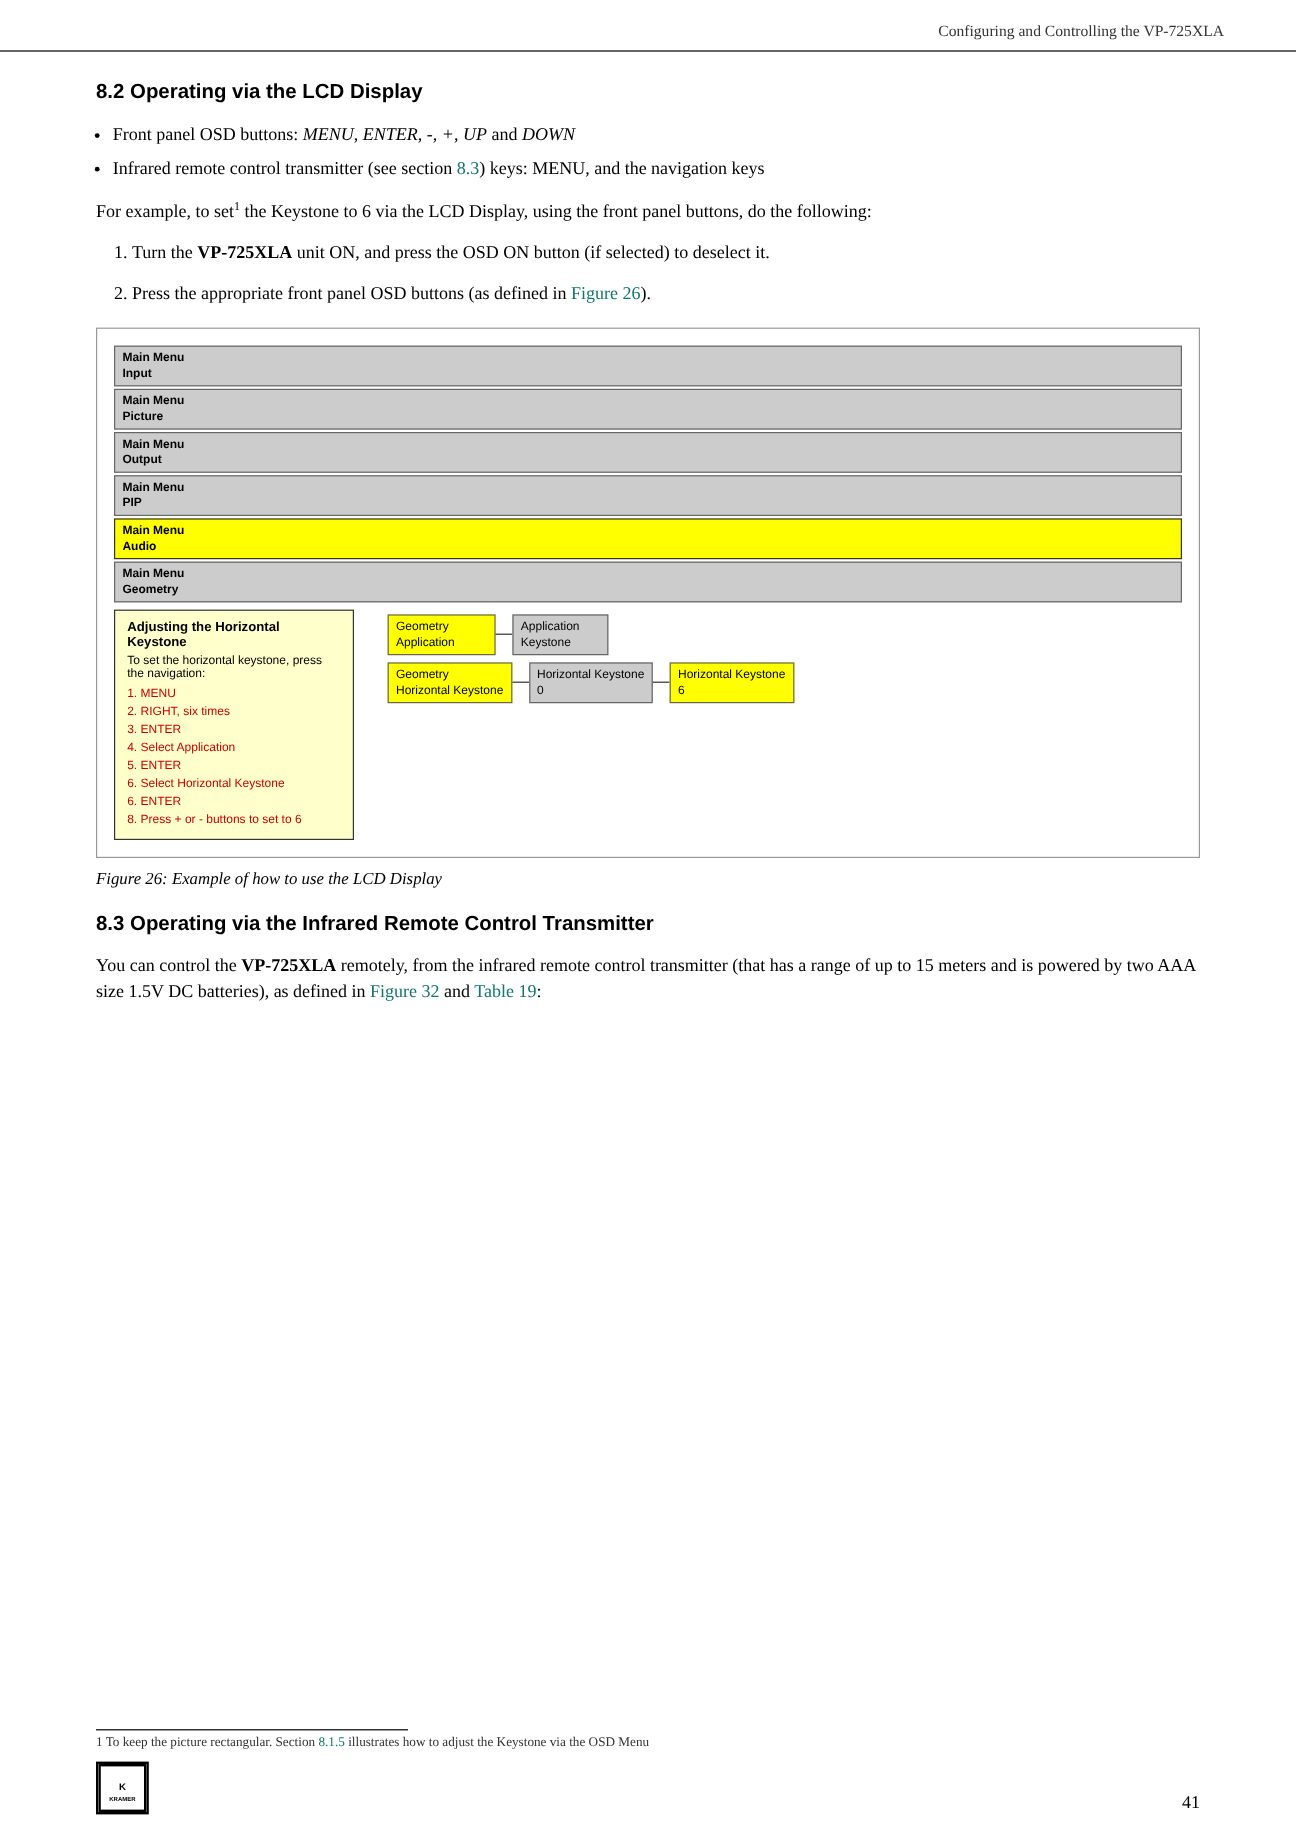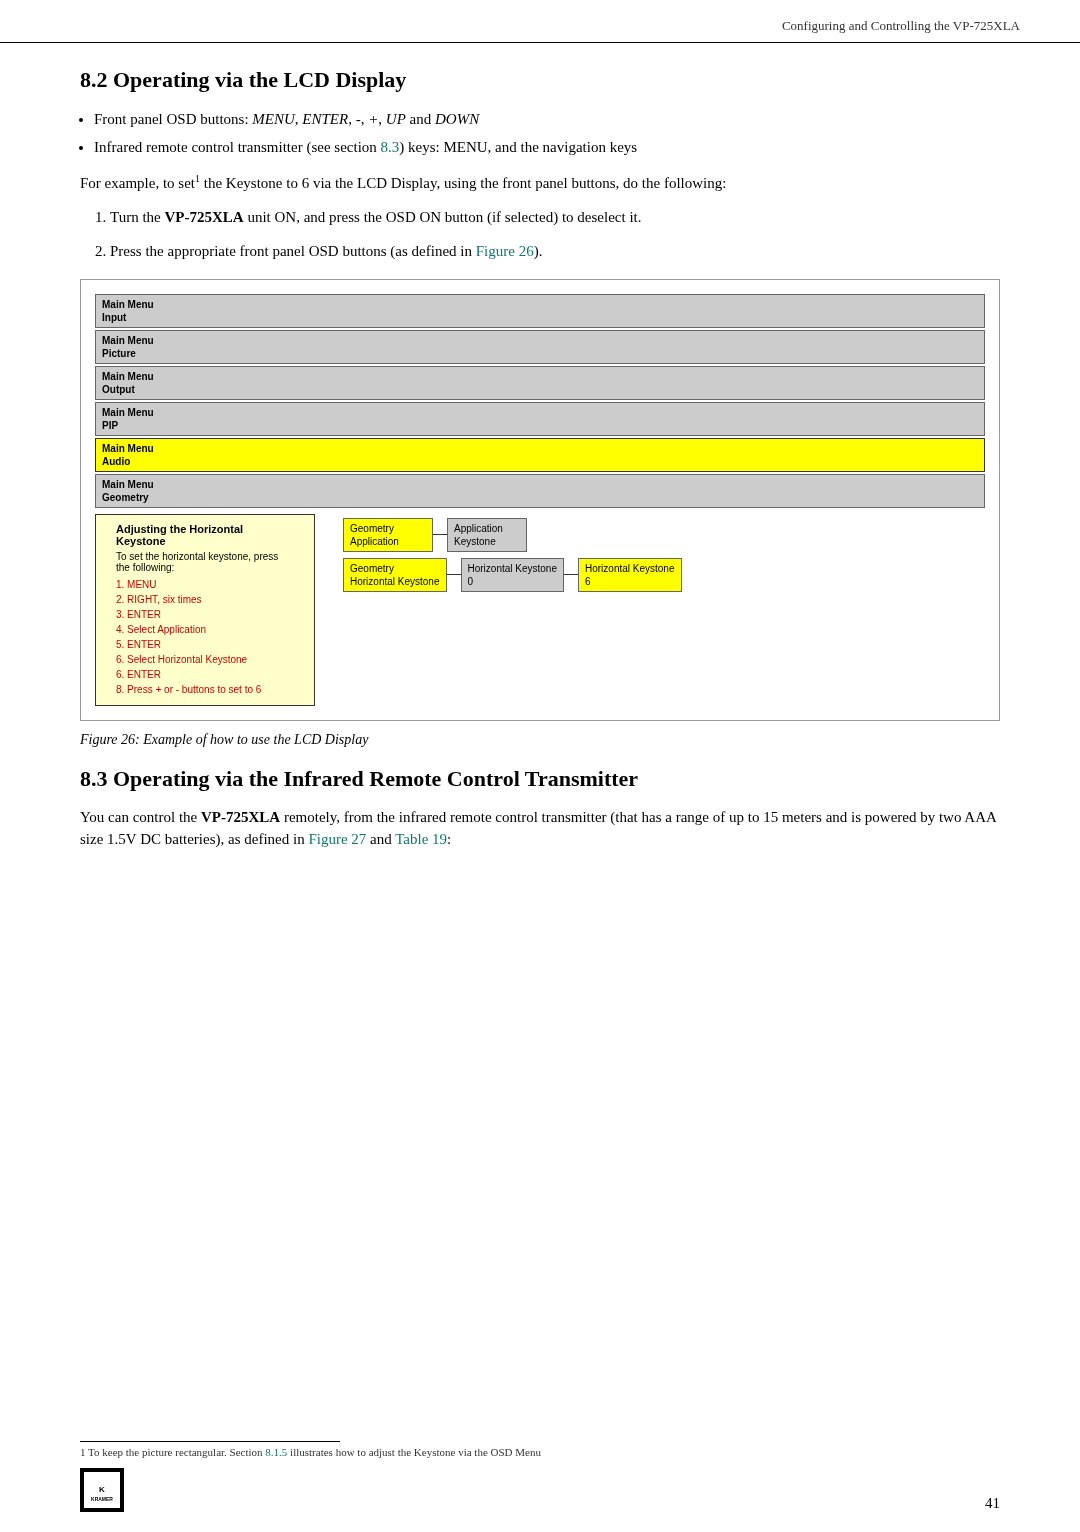"8.2 Operating via the LCD" h2.section-title { font-family: Liberation Serif, serif -> Liberation Sans, sans-serif; font-size: 22px -> 17px }
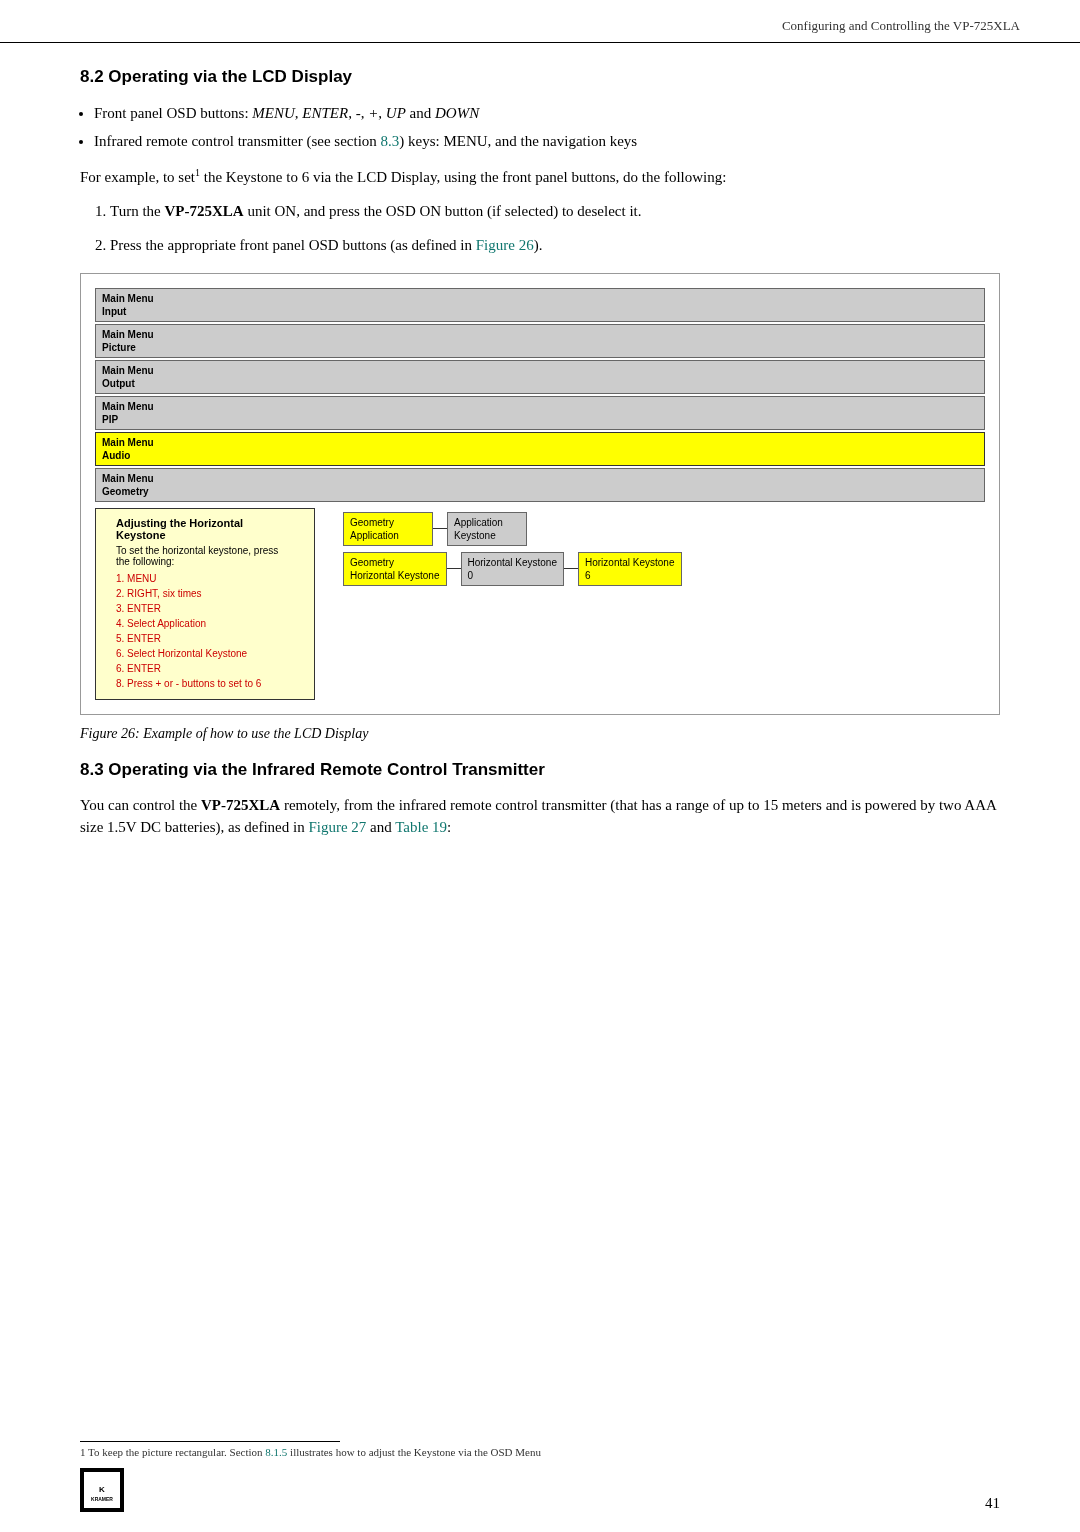"Adjusting the Horizontal Keystone" .adjusting-box { padding: 8px 20px -> 8px 10px; width: 220px -> 200px }
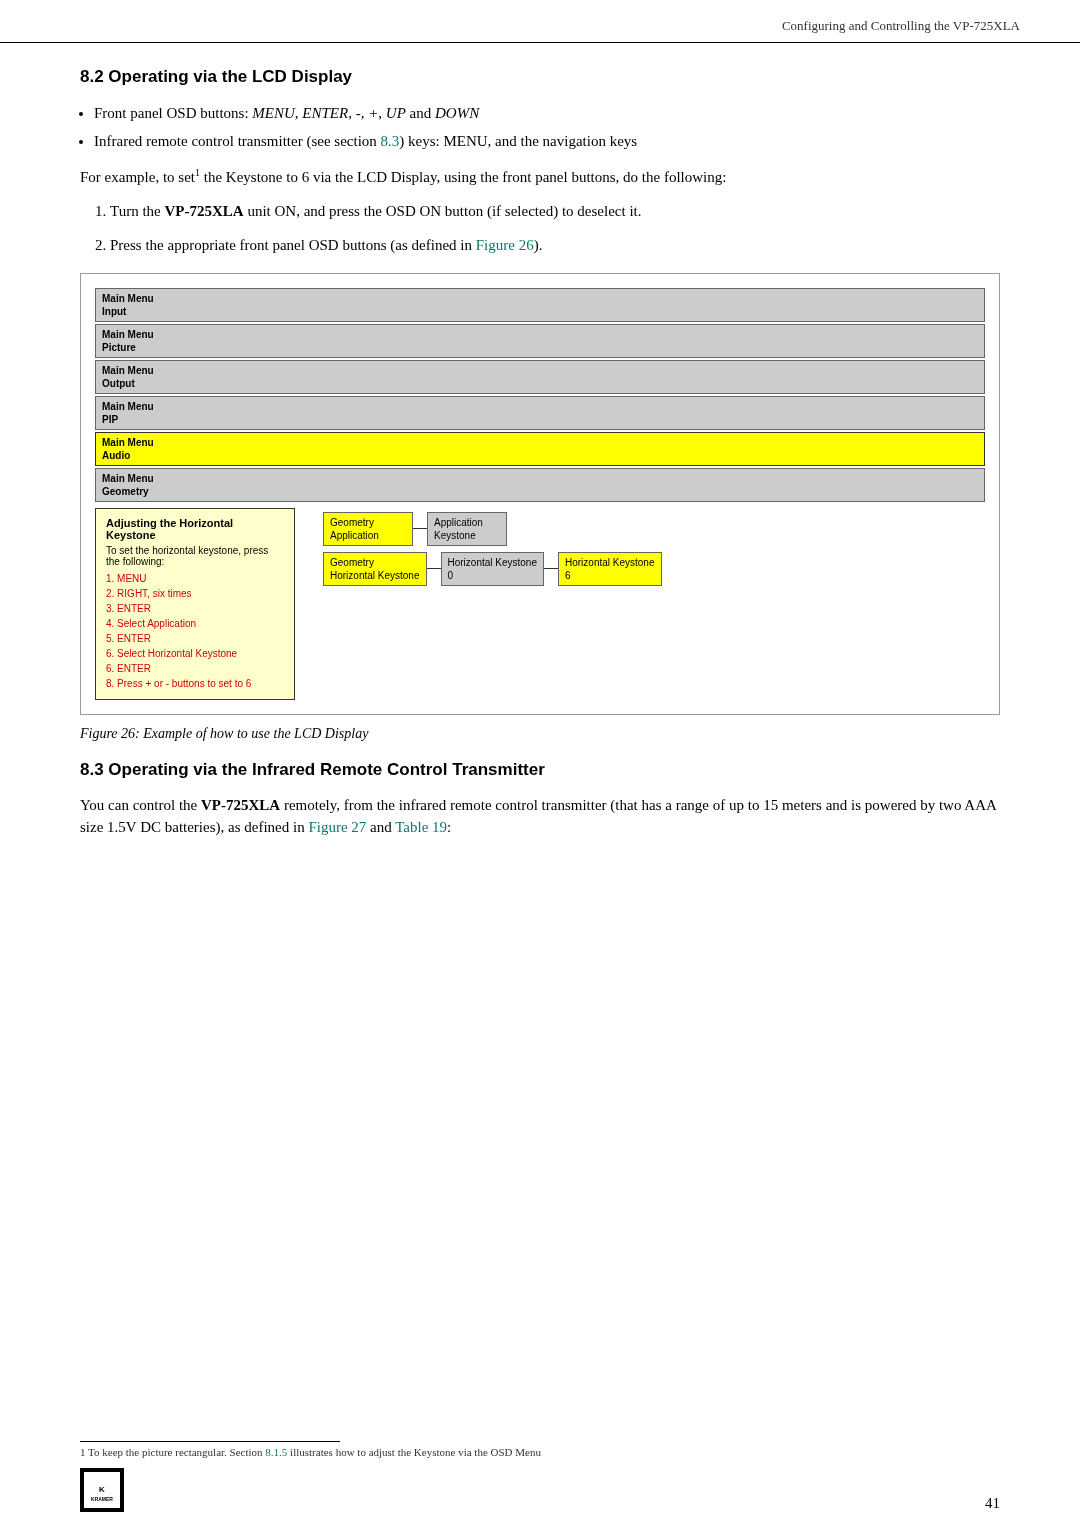"To set the horizontal keystone," div.box-subtitle { text: following -> navigation }
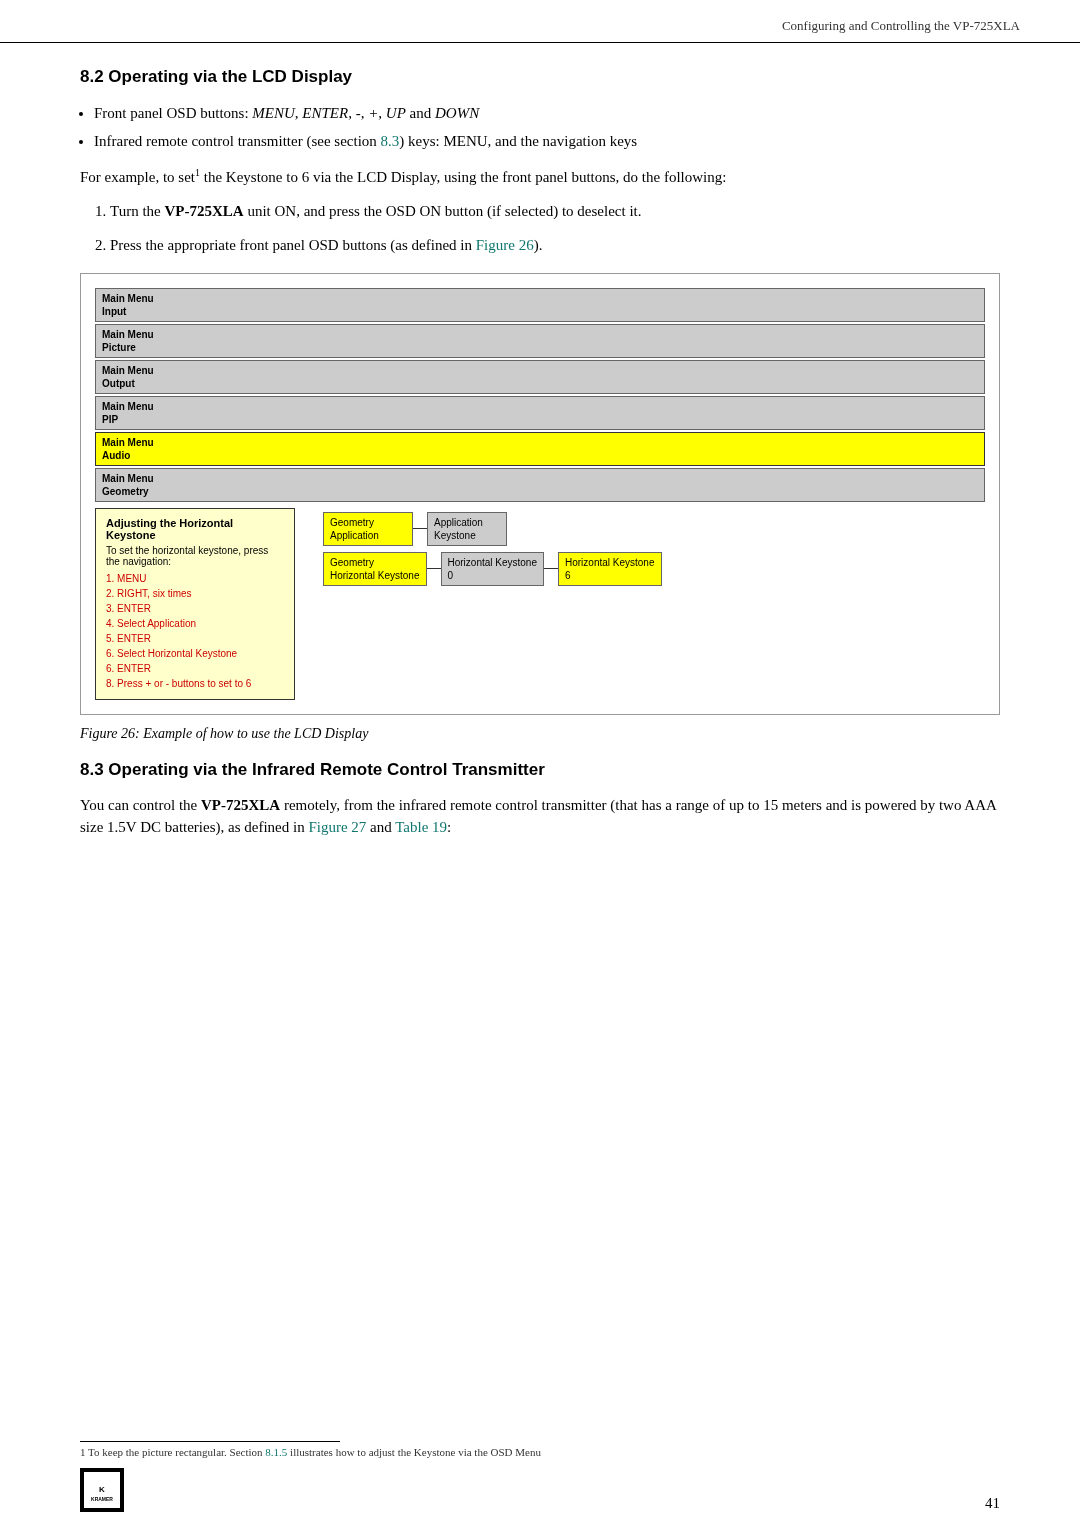"Figure 27" a { text: 27 -> 32 }
